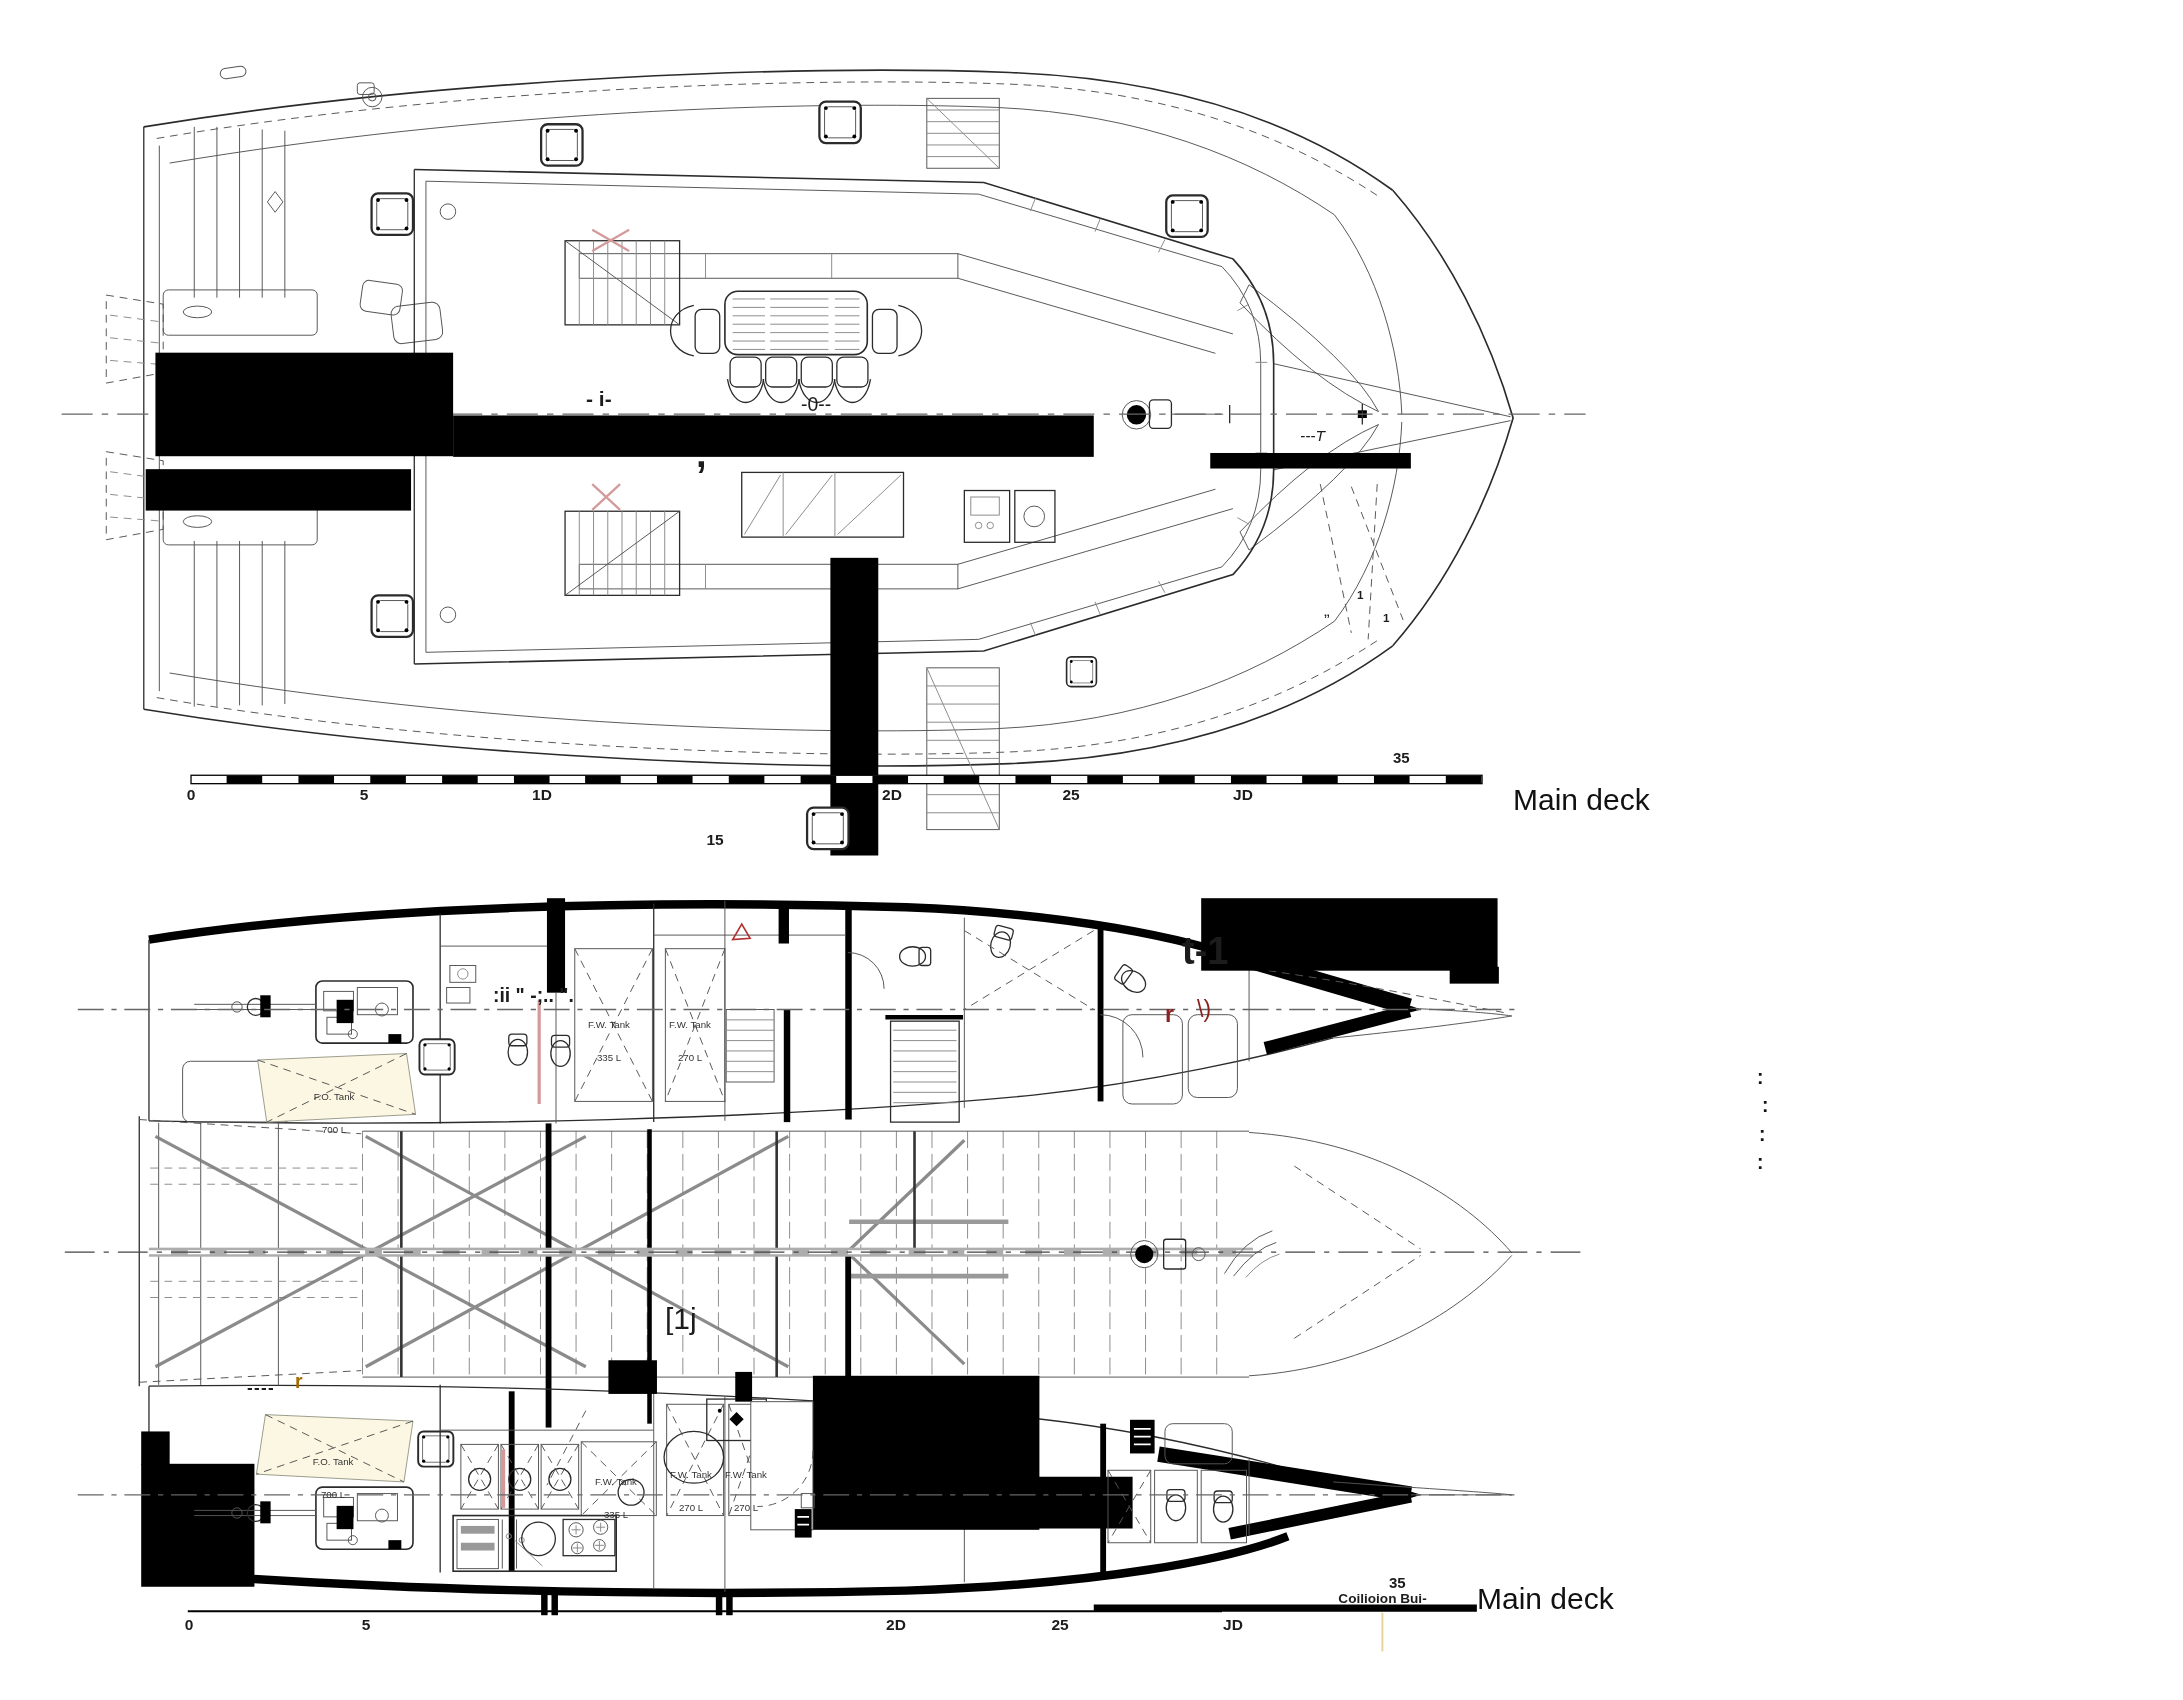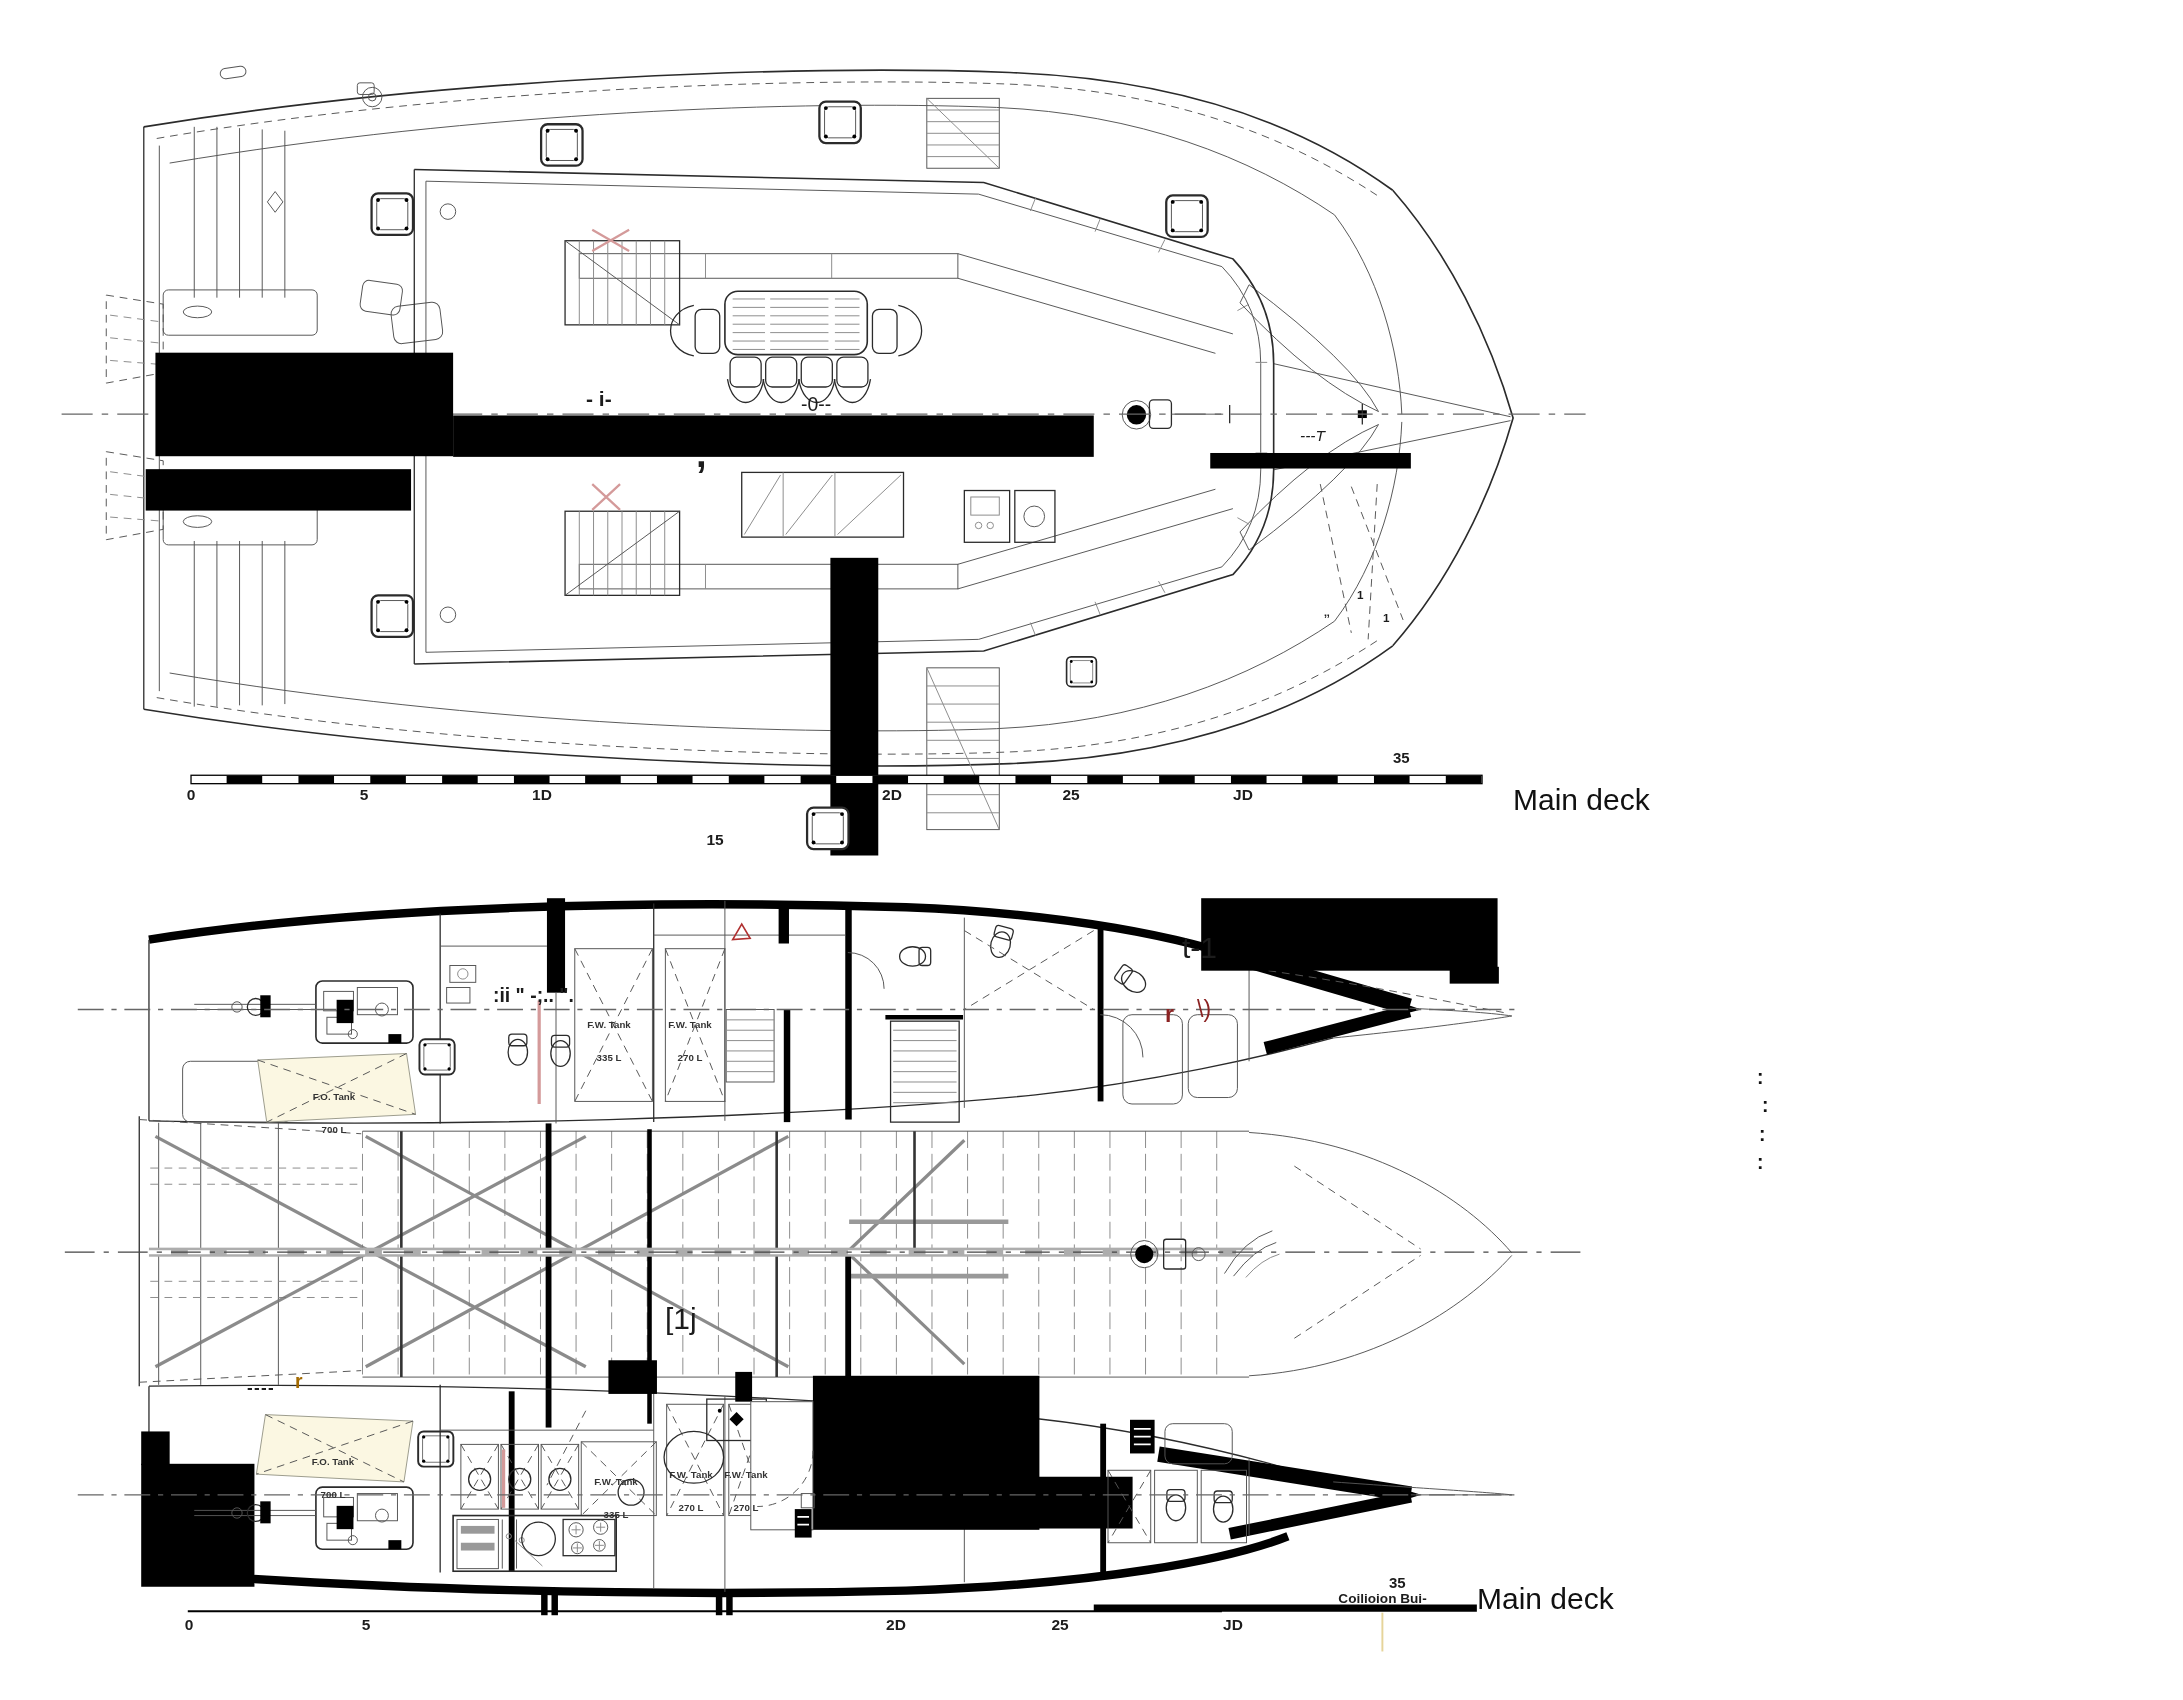"t-1" div.t { font-size: 30px -> 38px; font-weight: normal -> bold }
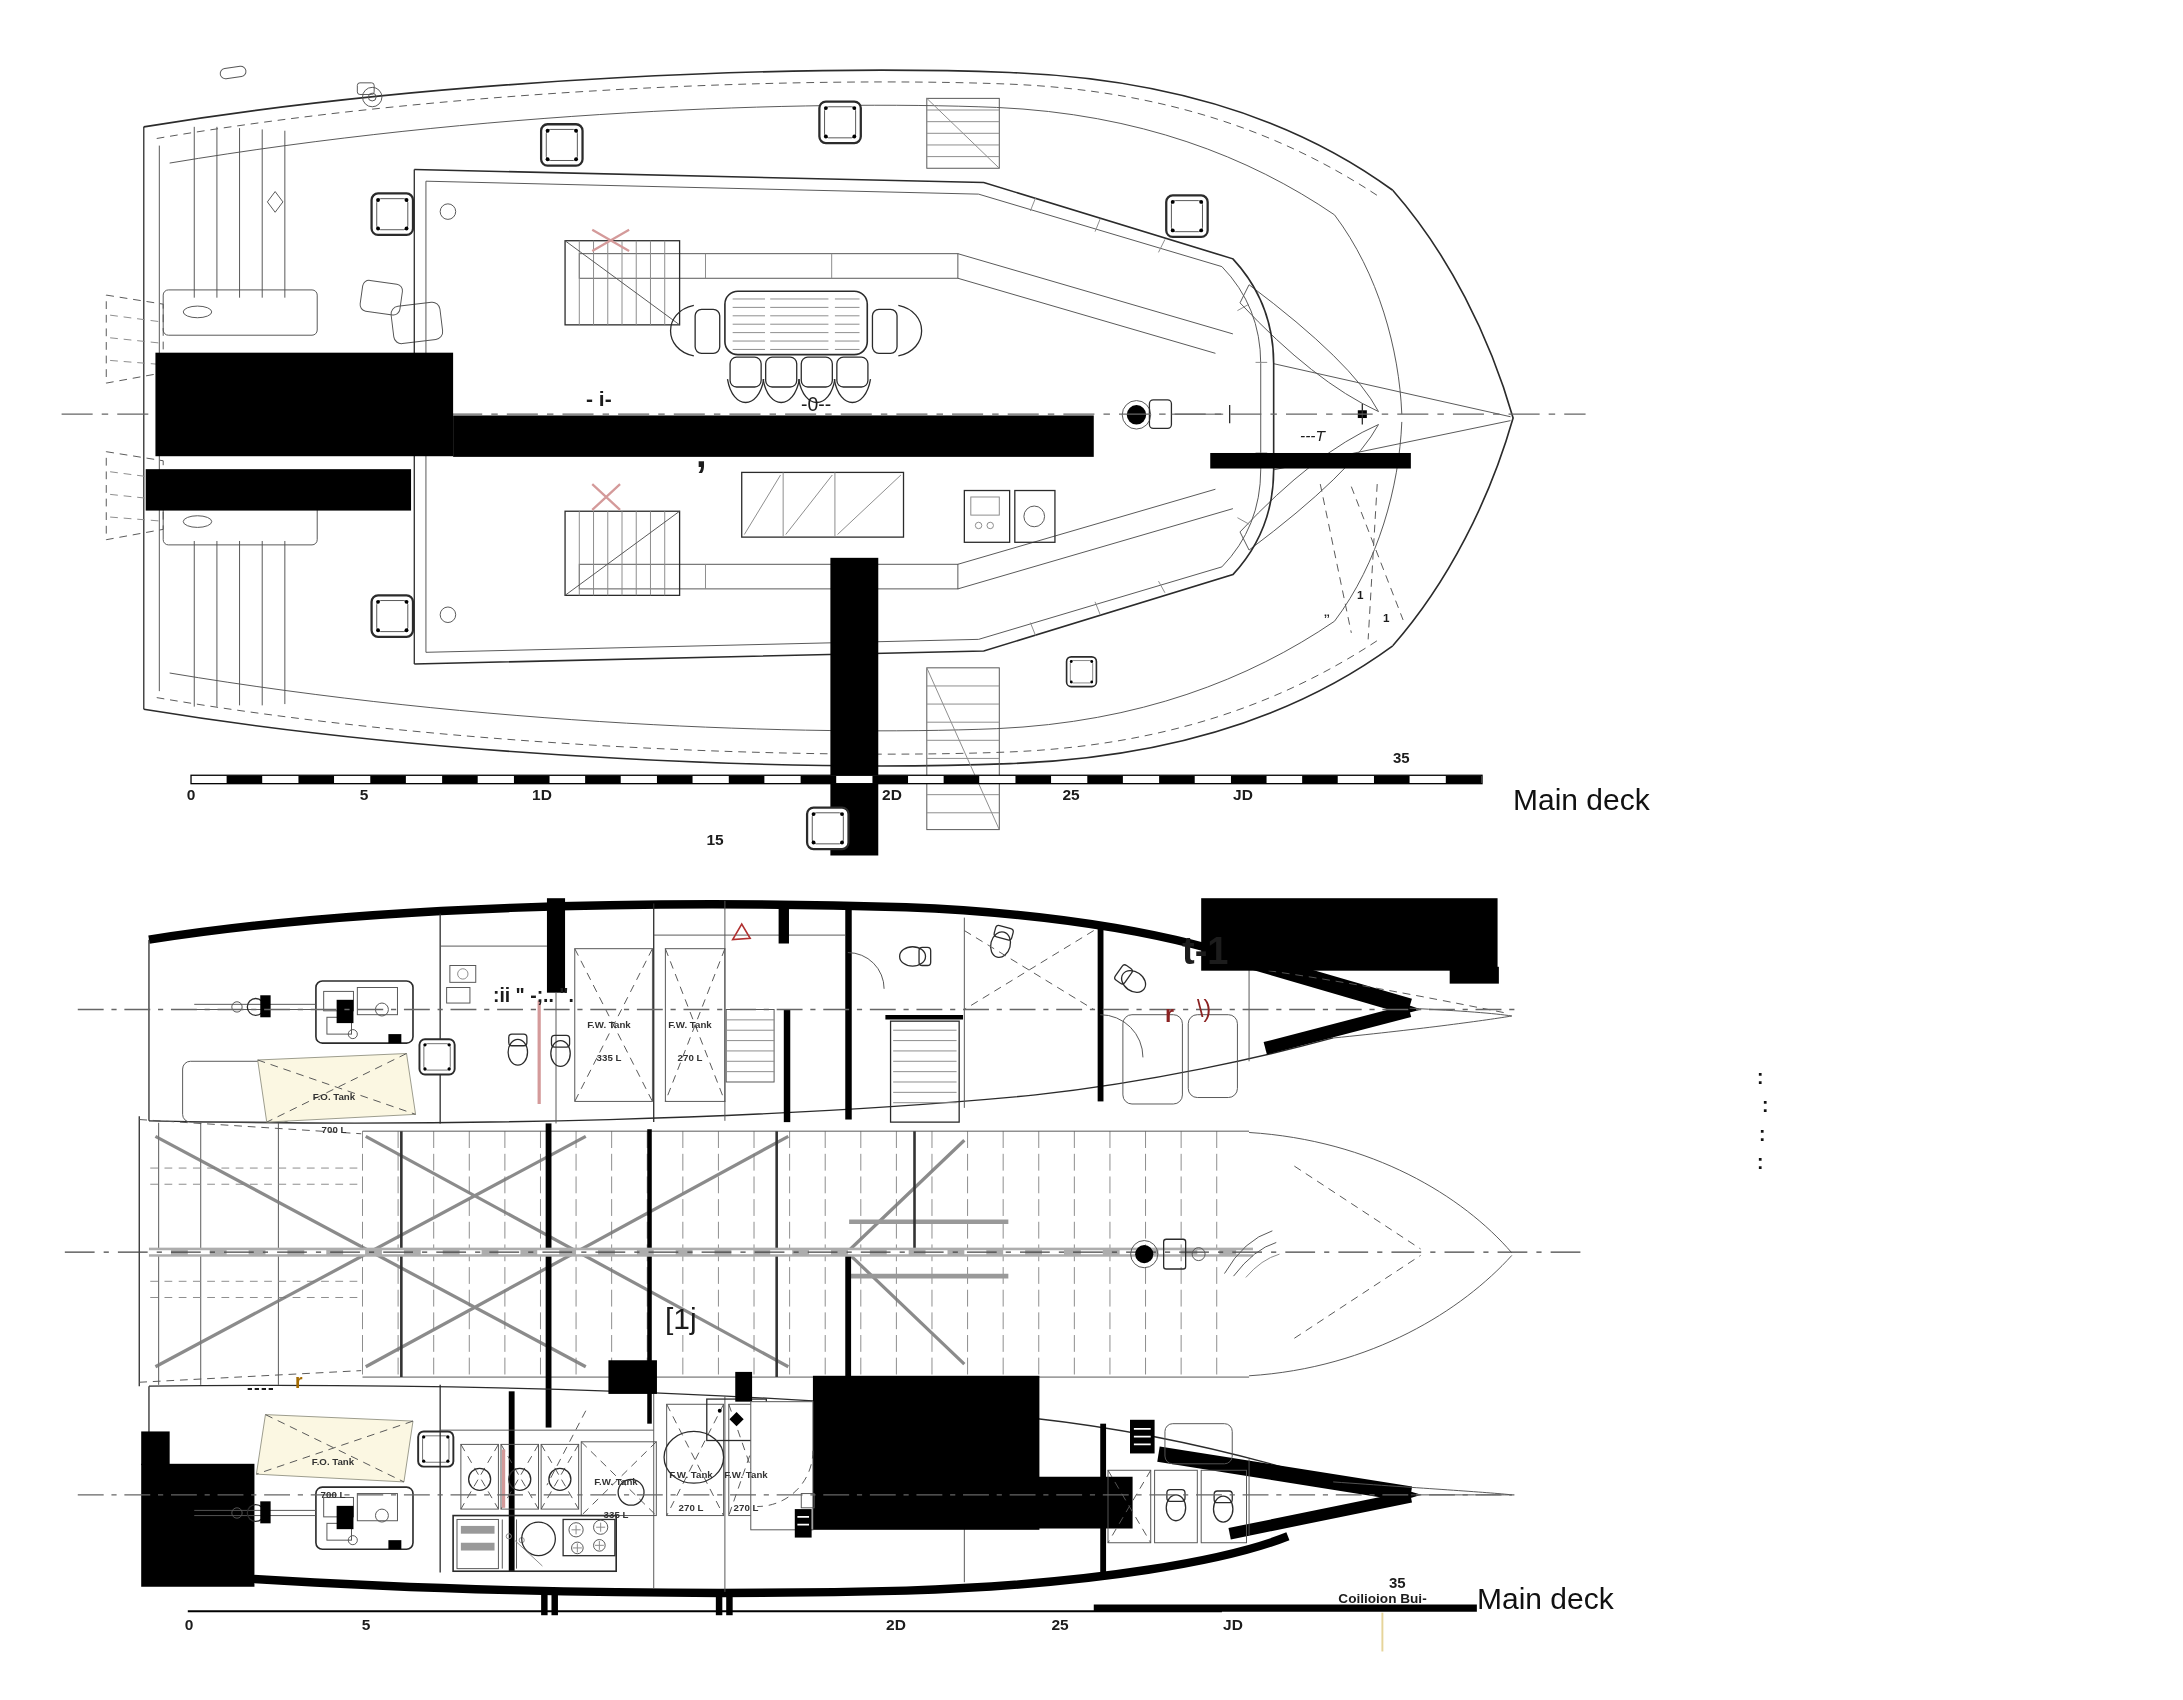"F.W. Tank" .tkl { font-weight: bold -> normal }
